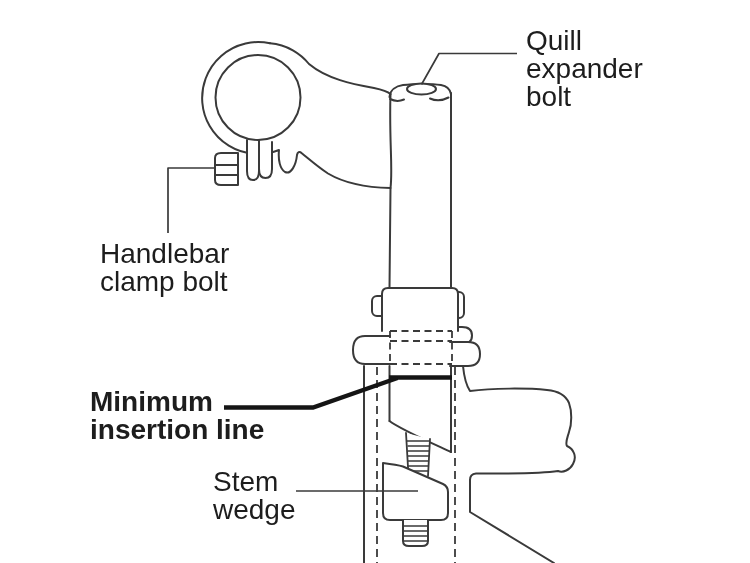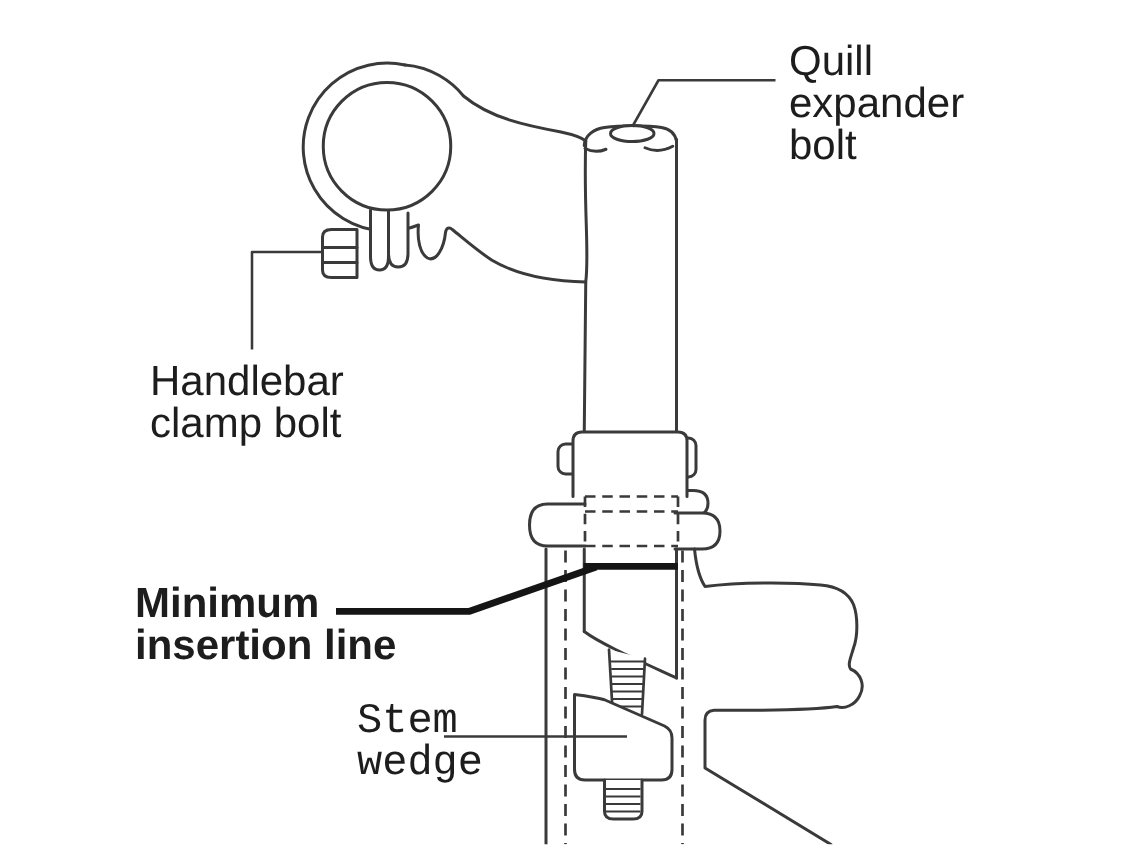"Stem" #label-wedge { font-family: Liberation Mono, monospace -> none; left: 238px -> 213px }
